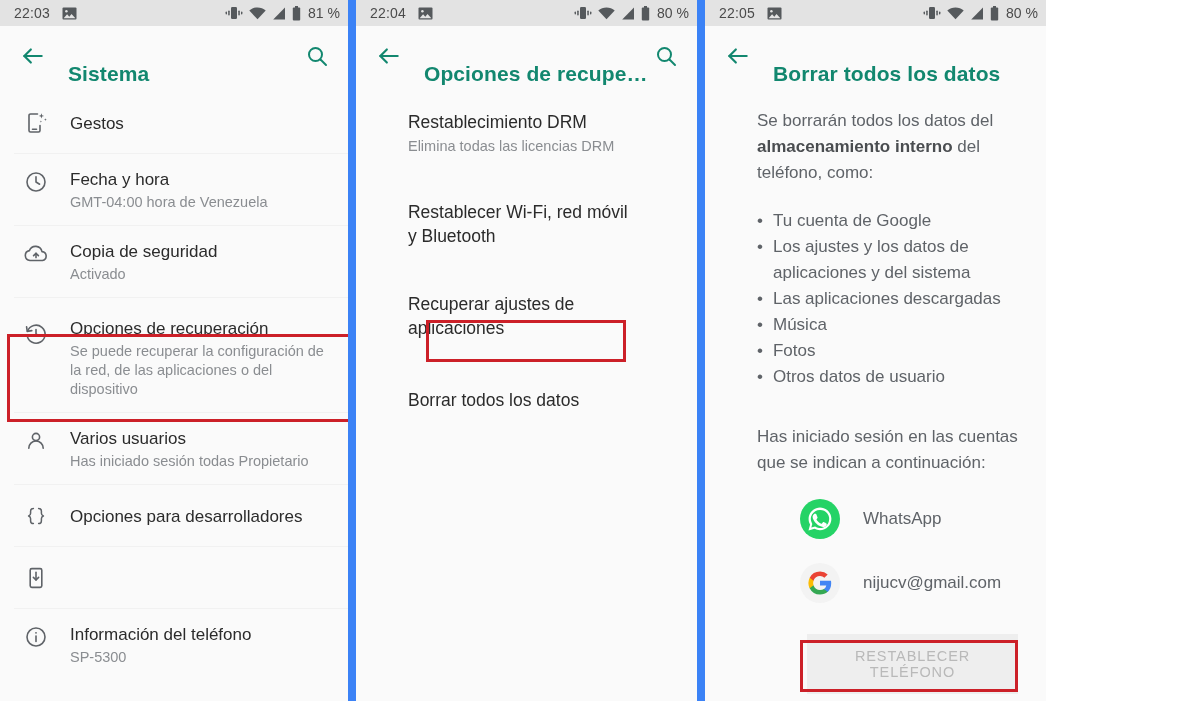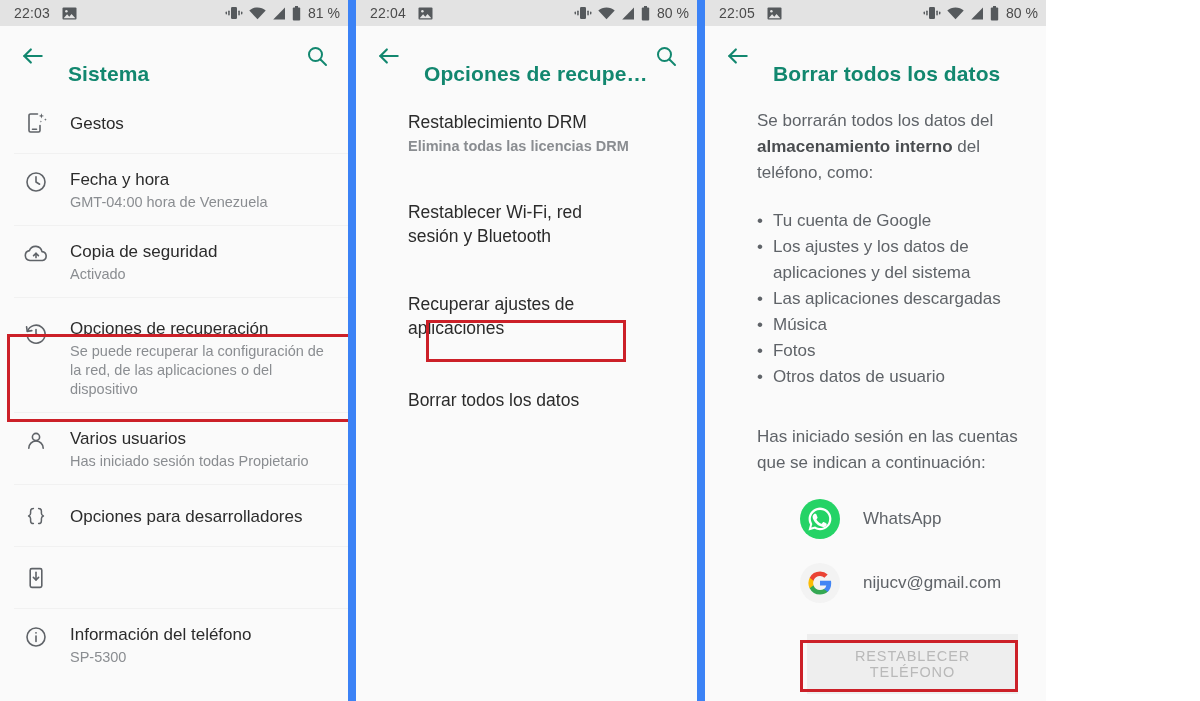"Elimina todas las licencias DRM" .plain-sub { font-weight: bold -> none }
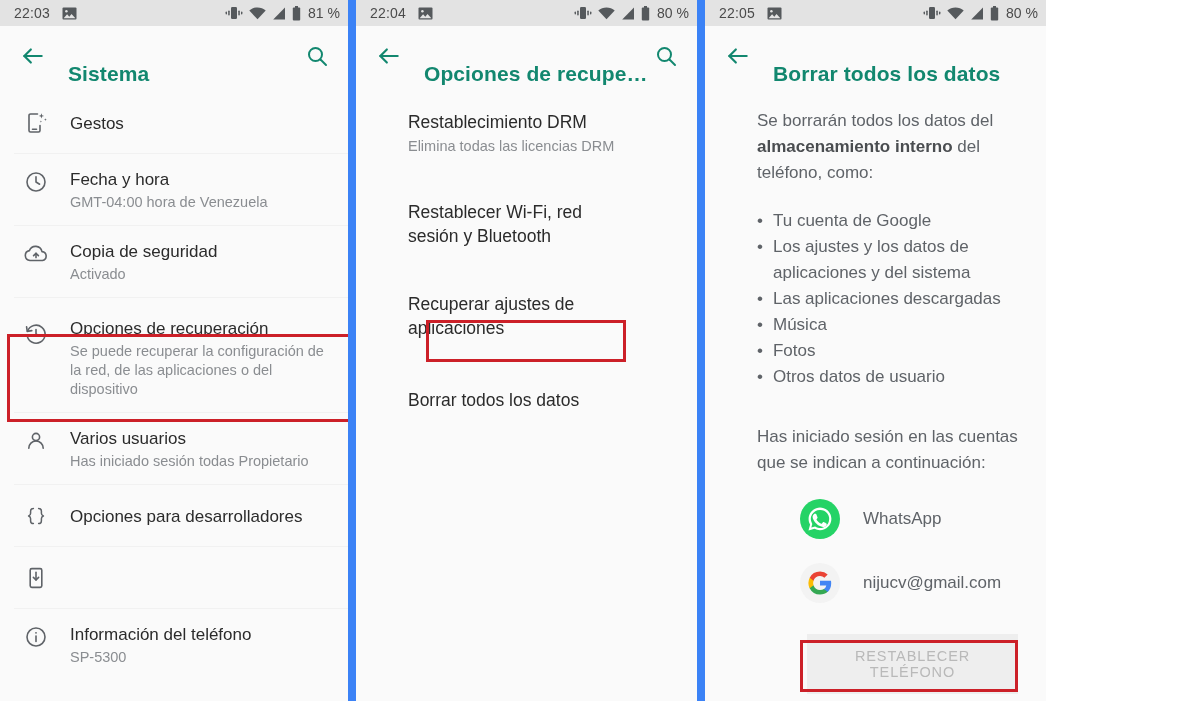"Restablecer Wi-Fi, red sesión y" div.plain-title { text: sesión -> móvil }
